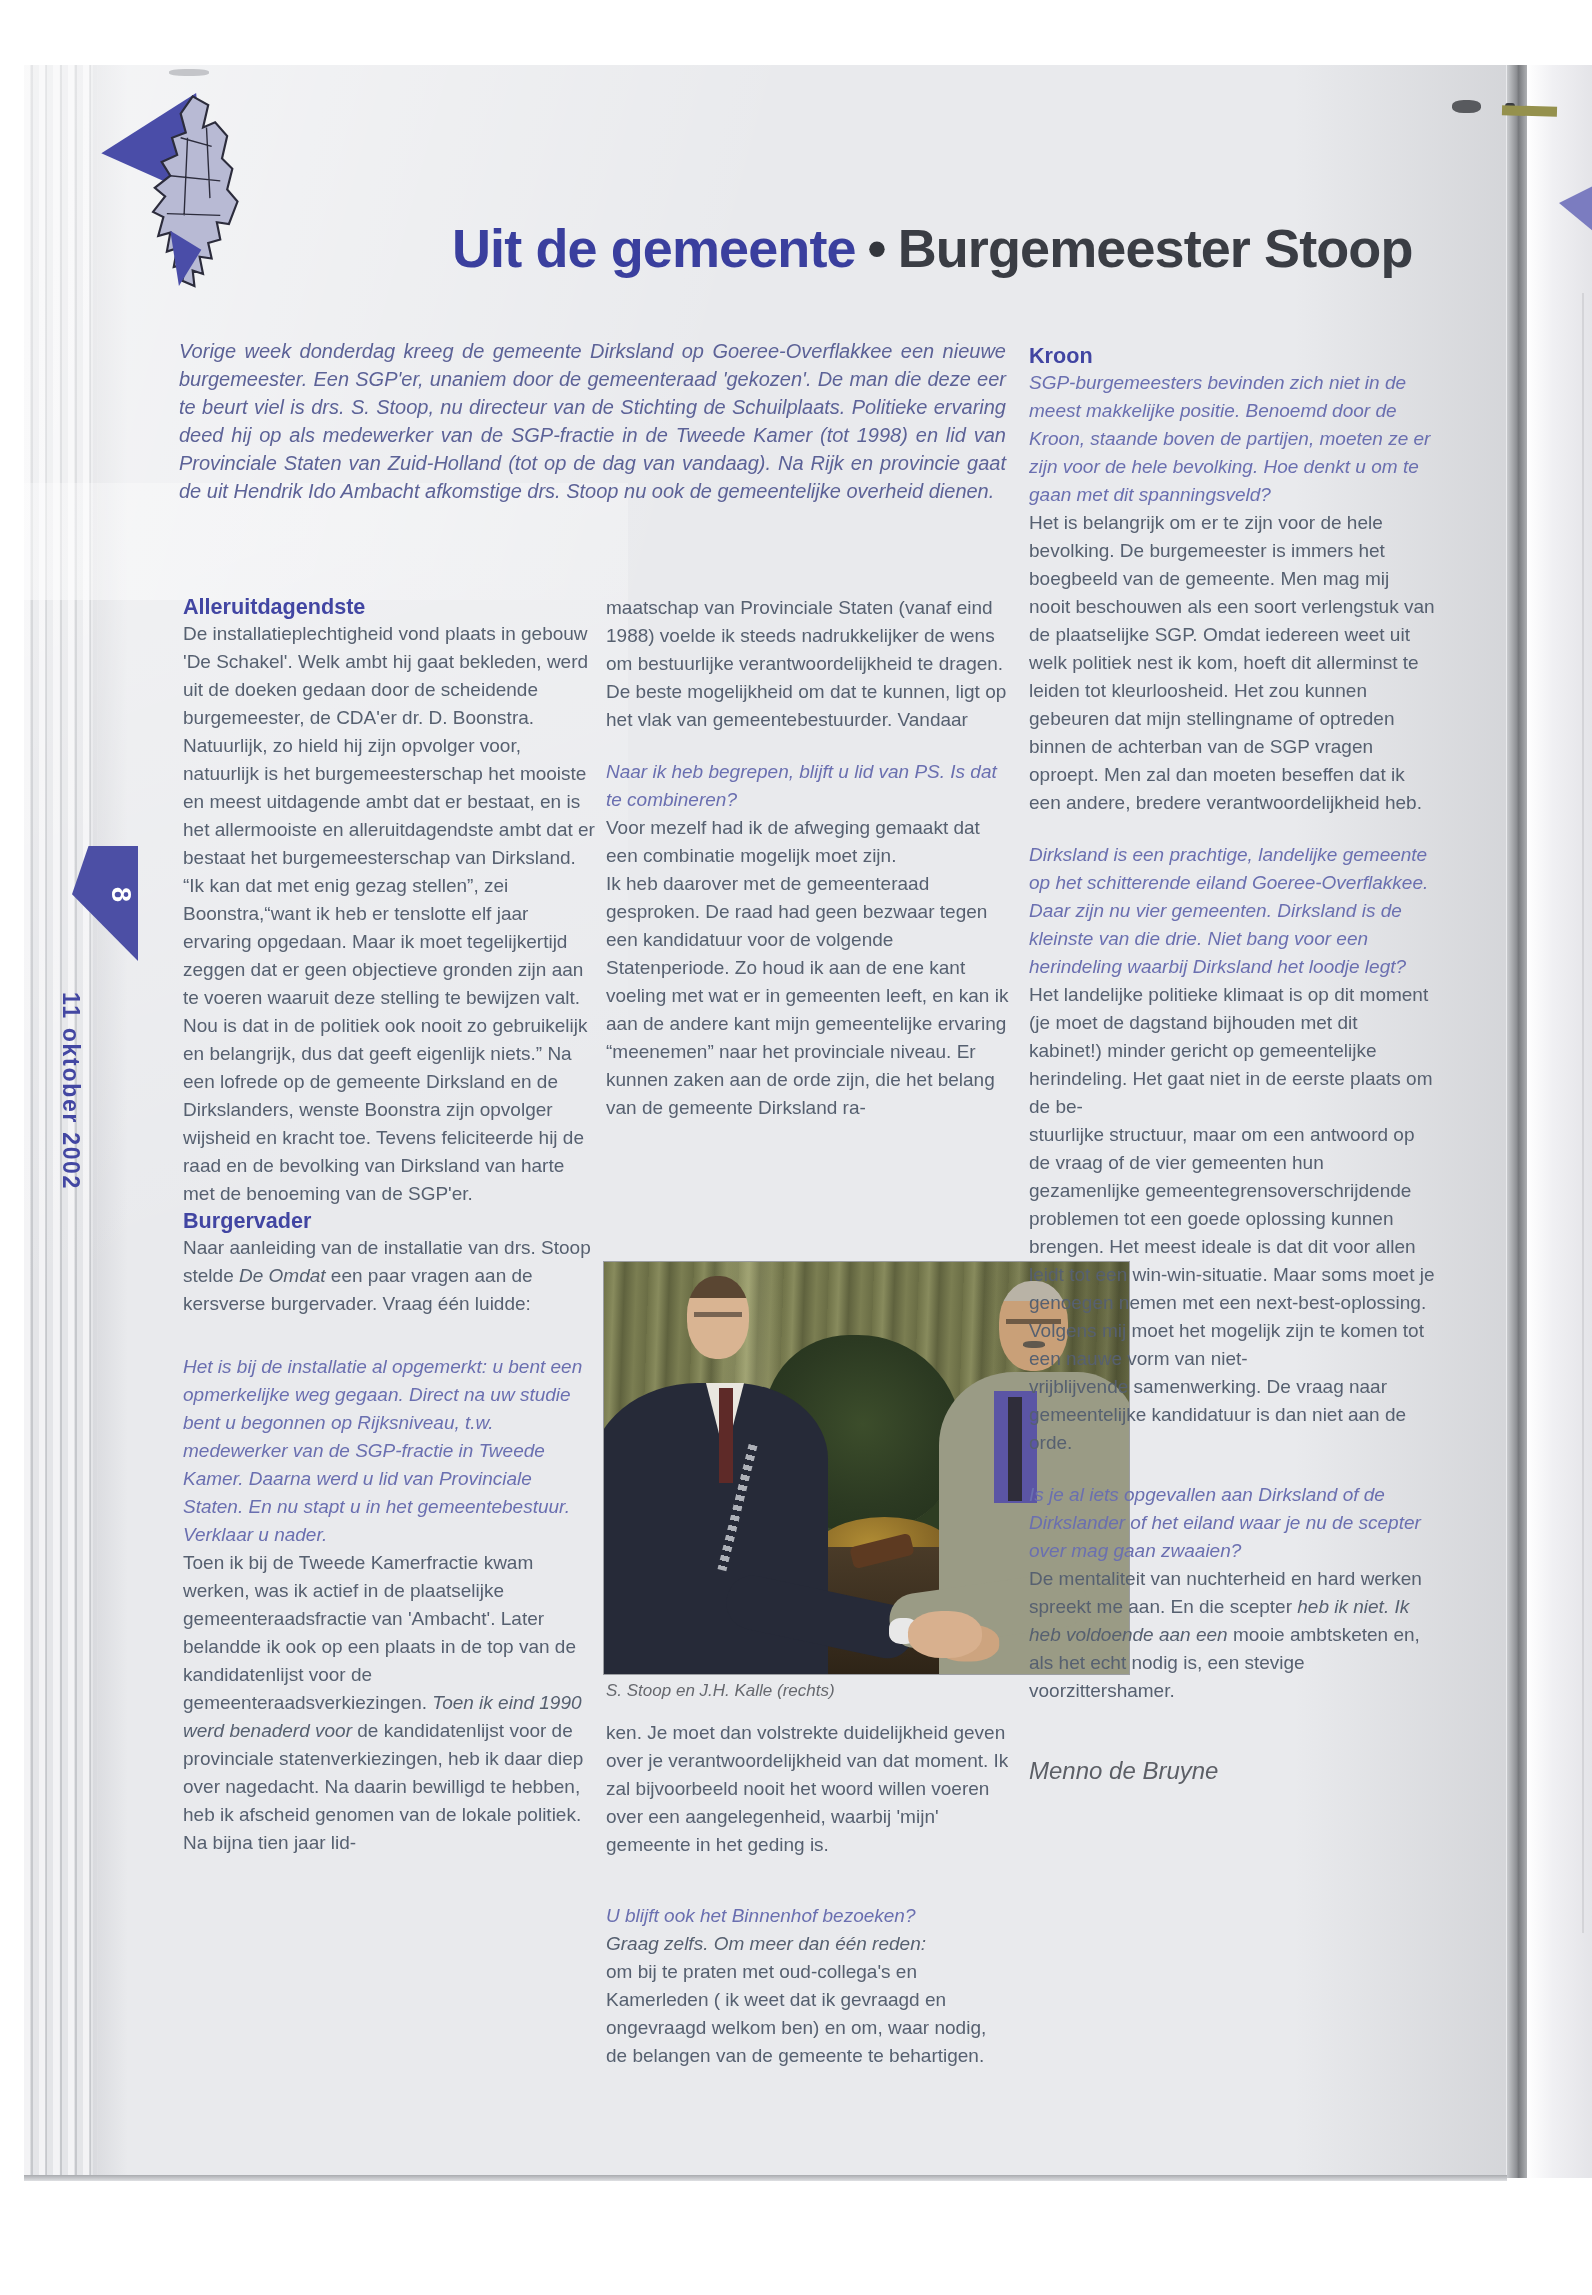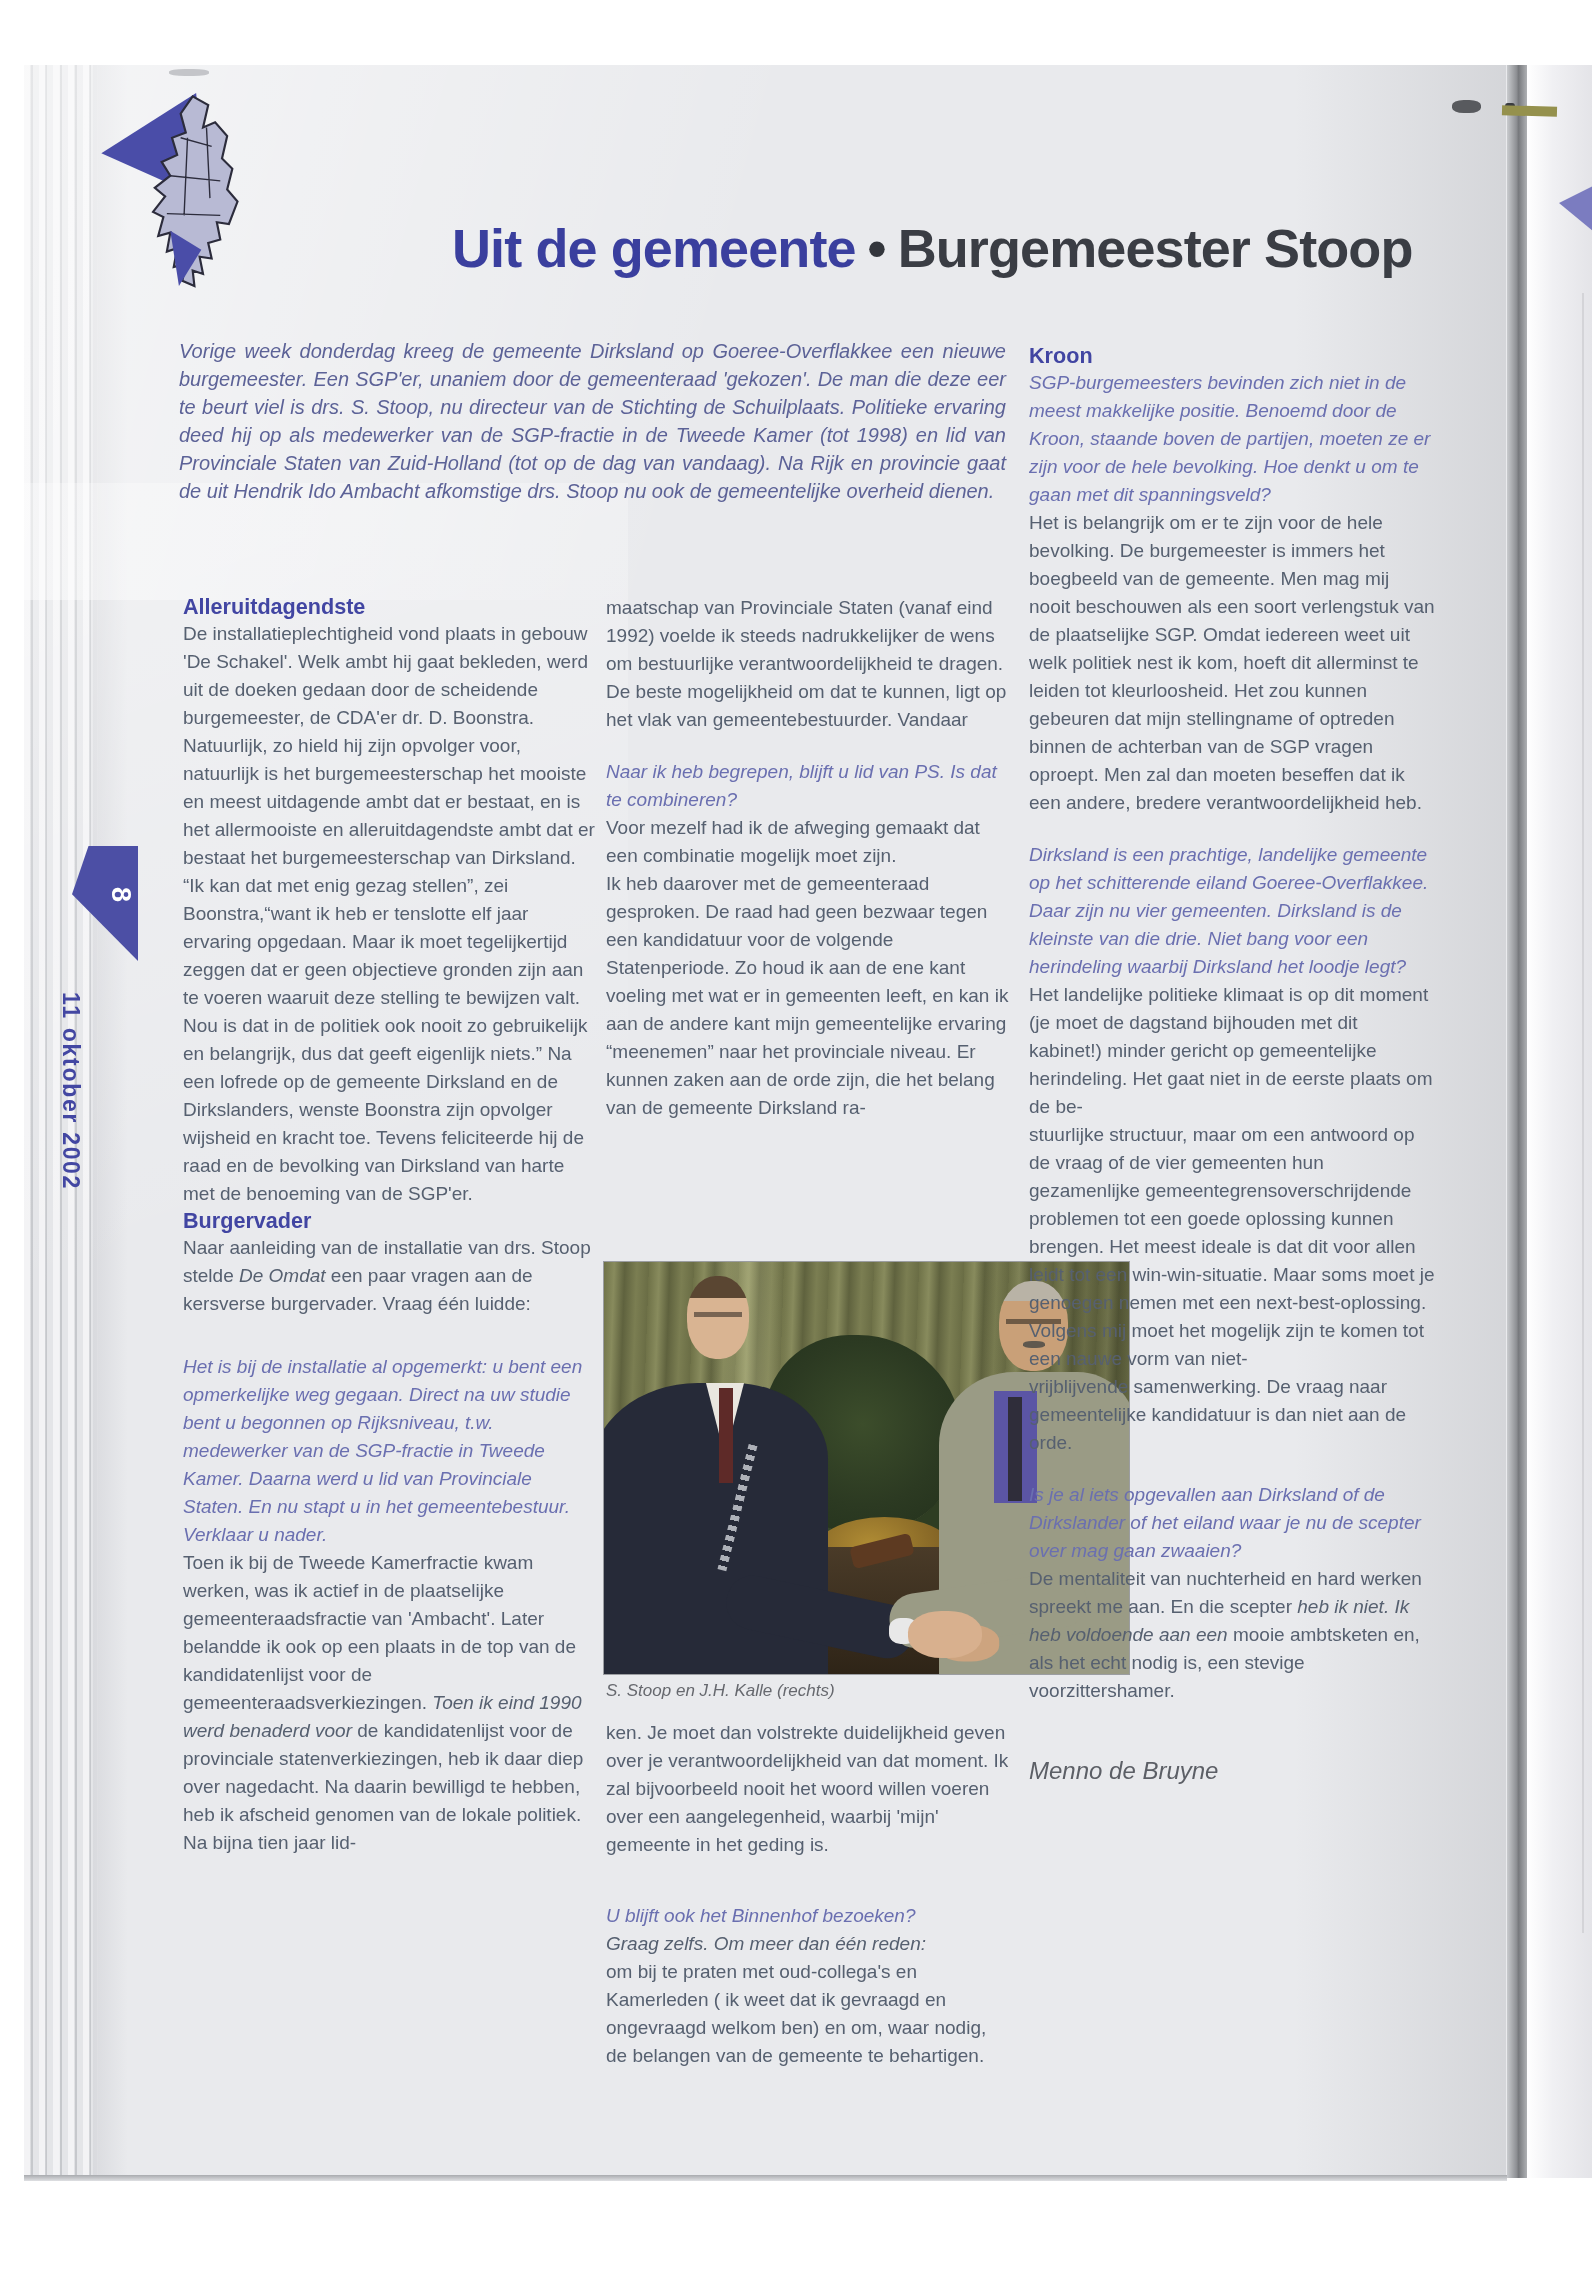"maatschap van Provinciale Staten (vanaf" p { text: 1992 -> 1988 }
